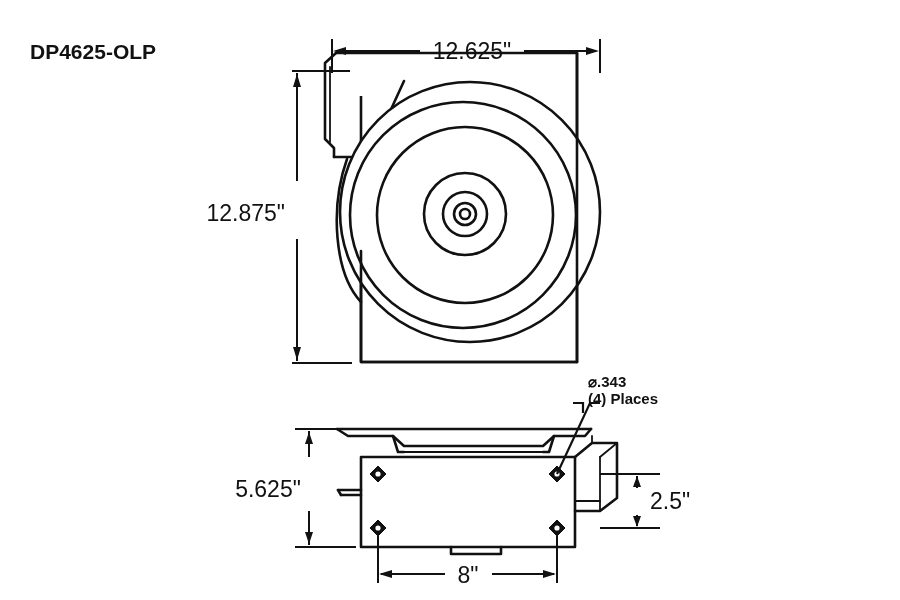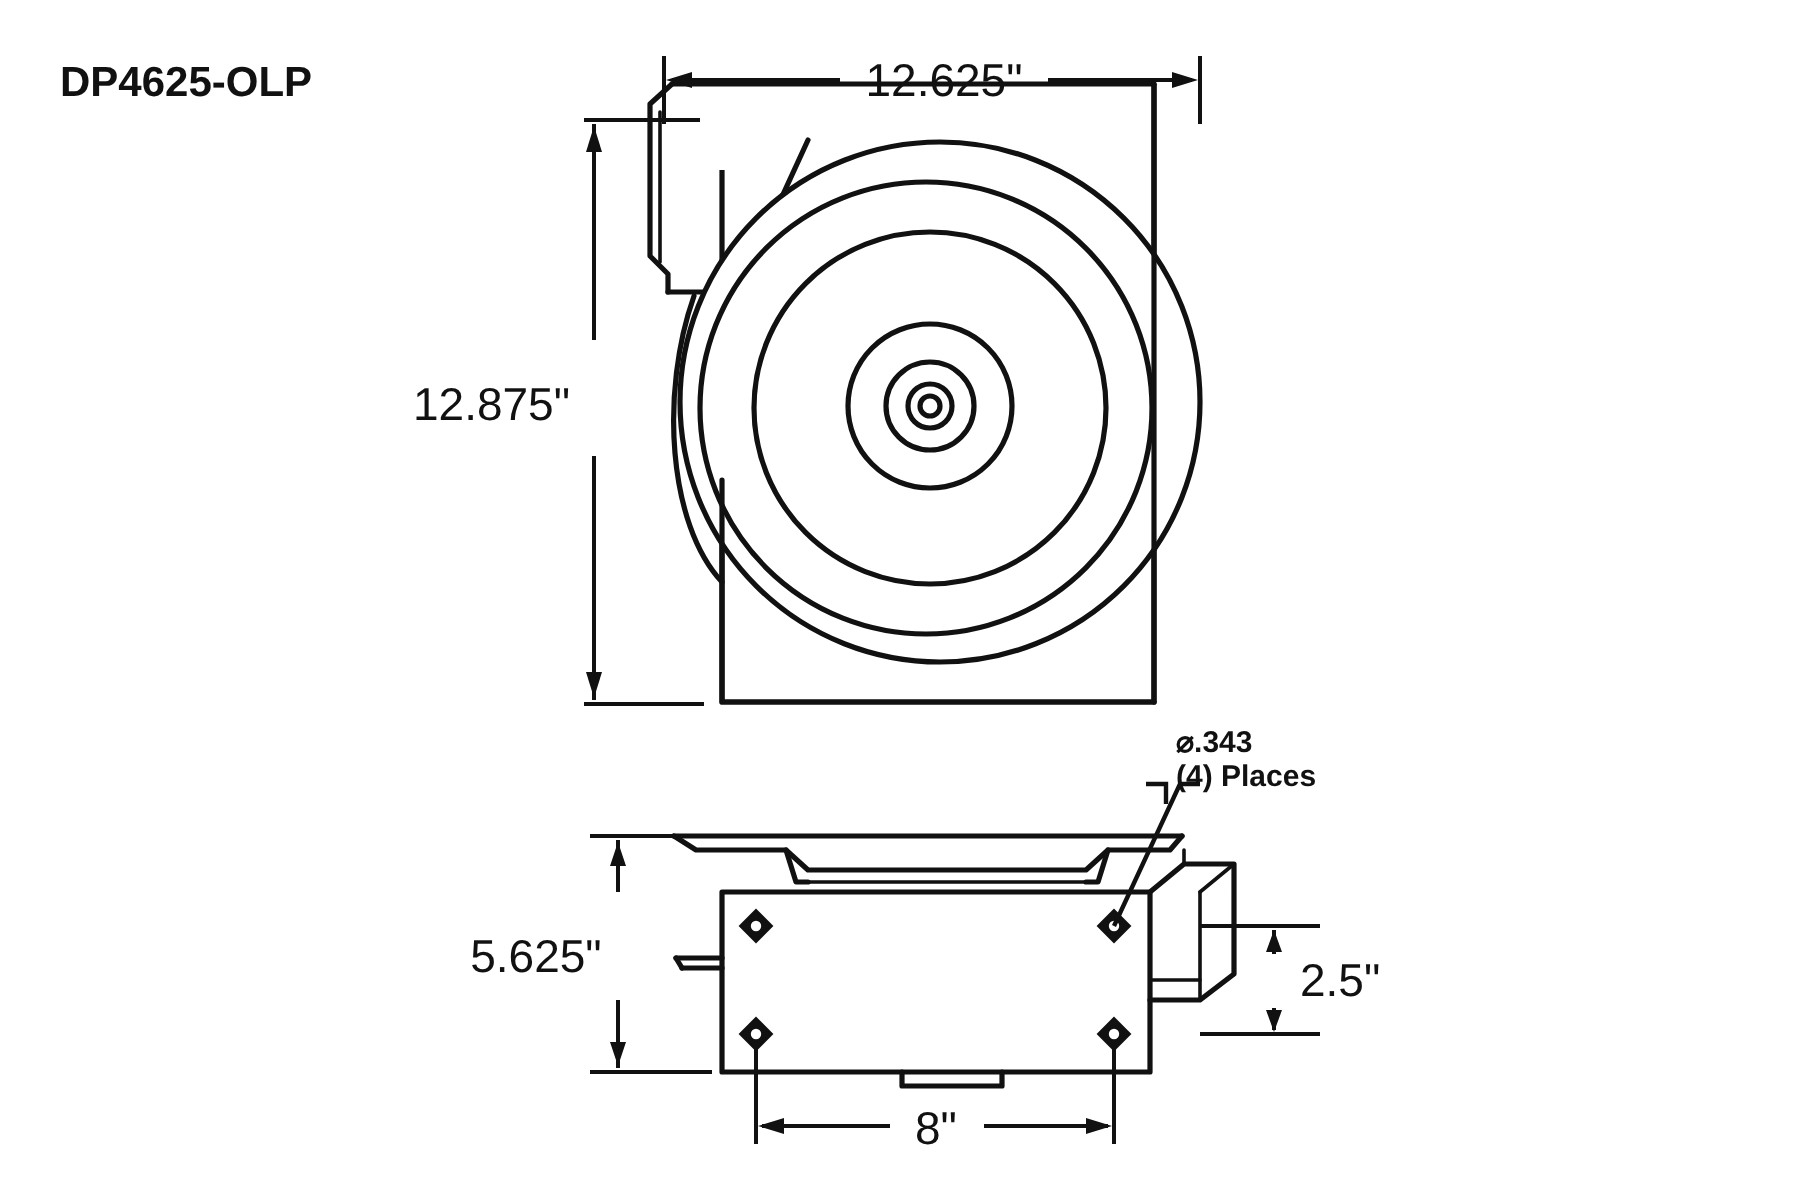"DP4625-OLP" #drawing-root { top: 0 -> 11px }
